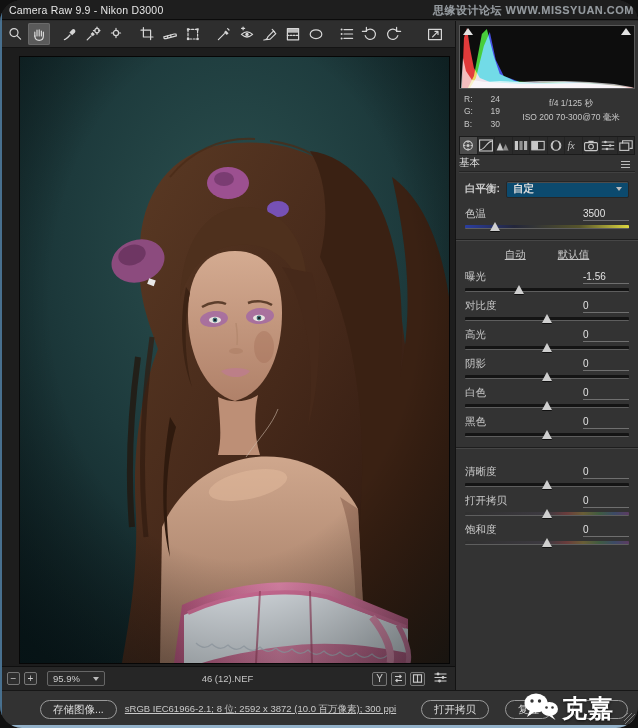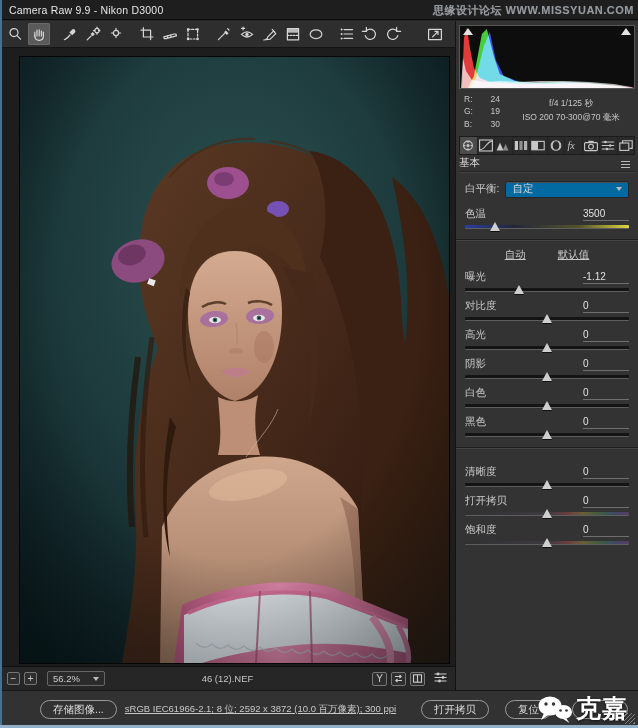"Camera Raw 9.9 - Nikon" #window { border-radius: none -> 22px }
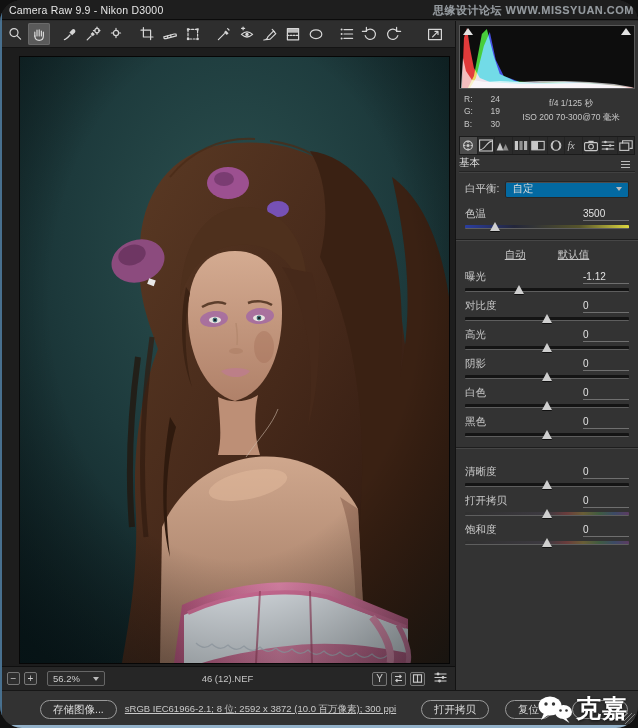"白平衡:" .wb-row { font-weight: none -> bold }
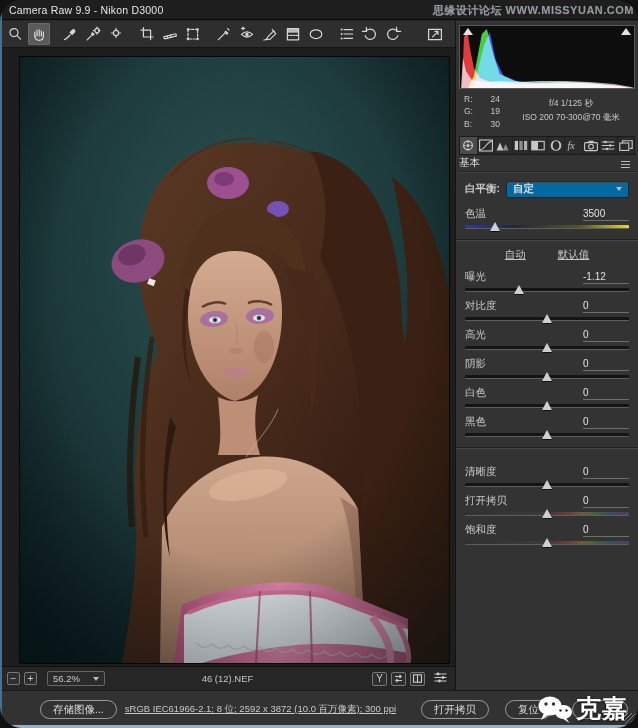"自定" .wb-select { background: #0369a1 -> #0c4a6e }
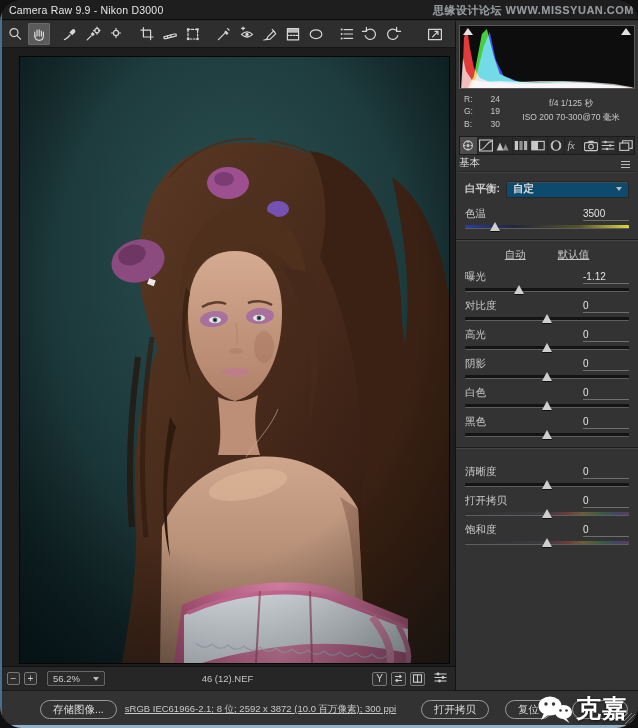"-1.12" span.slider-value { text: -1.12 -> -1.56 }
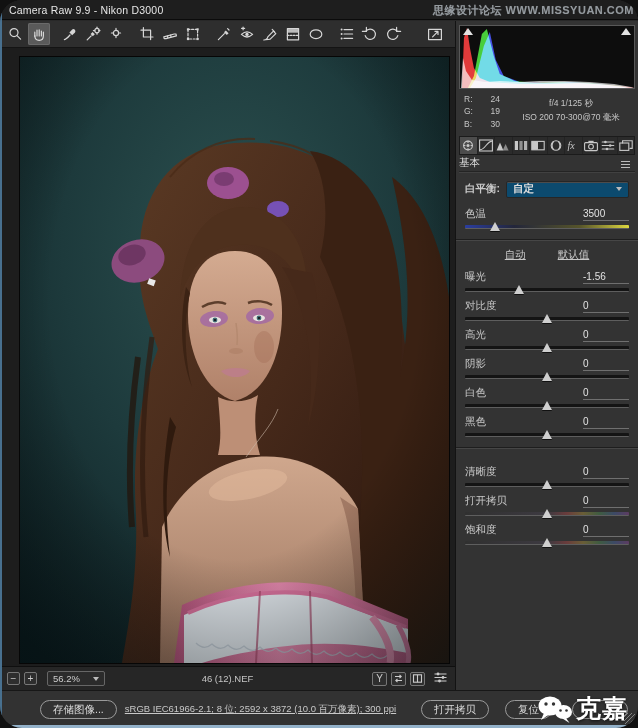"56.2%" span { text: 56.2% -> 95.9% }
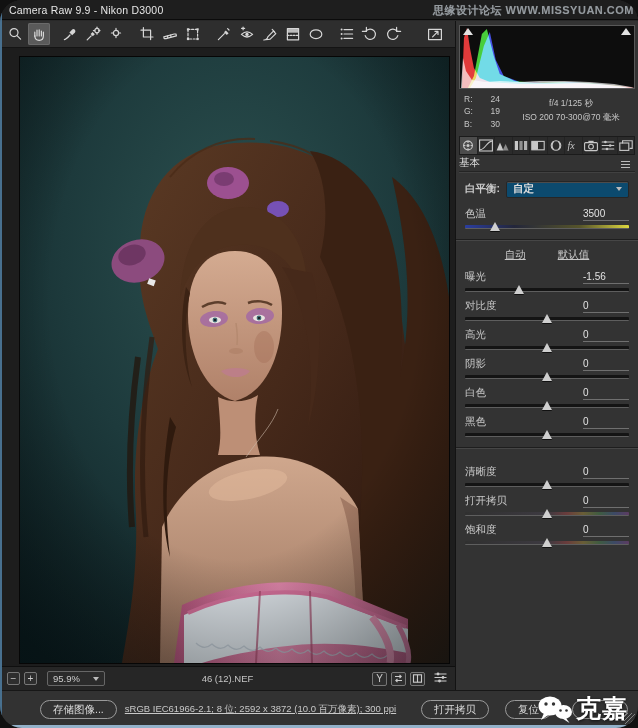"克嘉" .wm-bottom { align-items: flex-end -> flex-start; right: 10px -> 24px }
